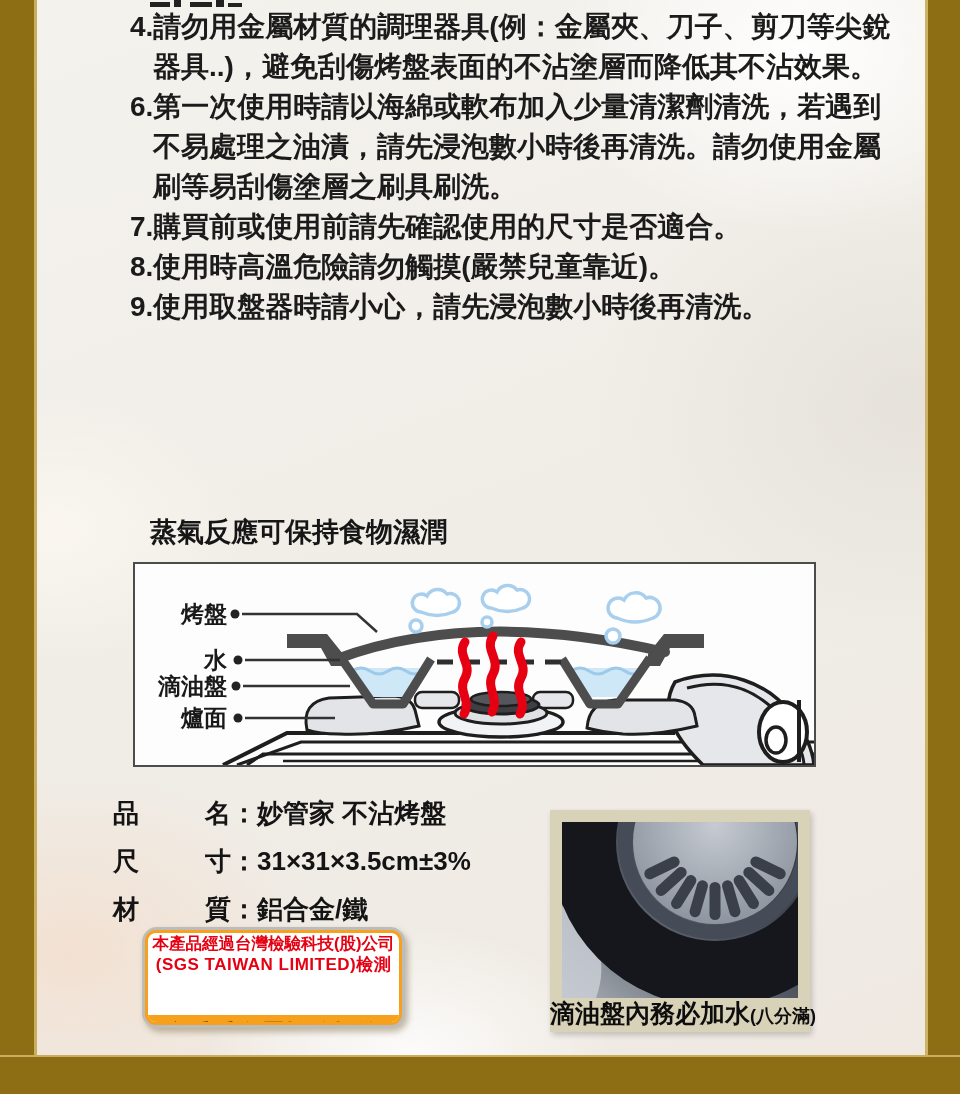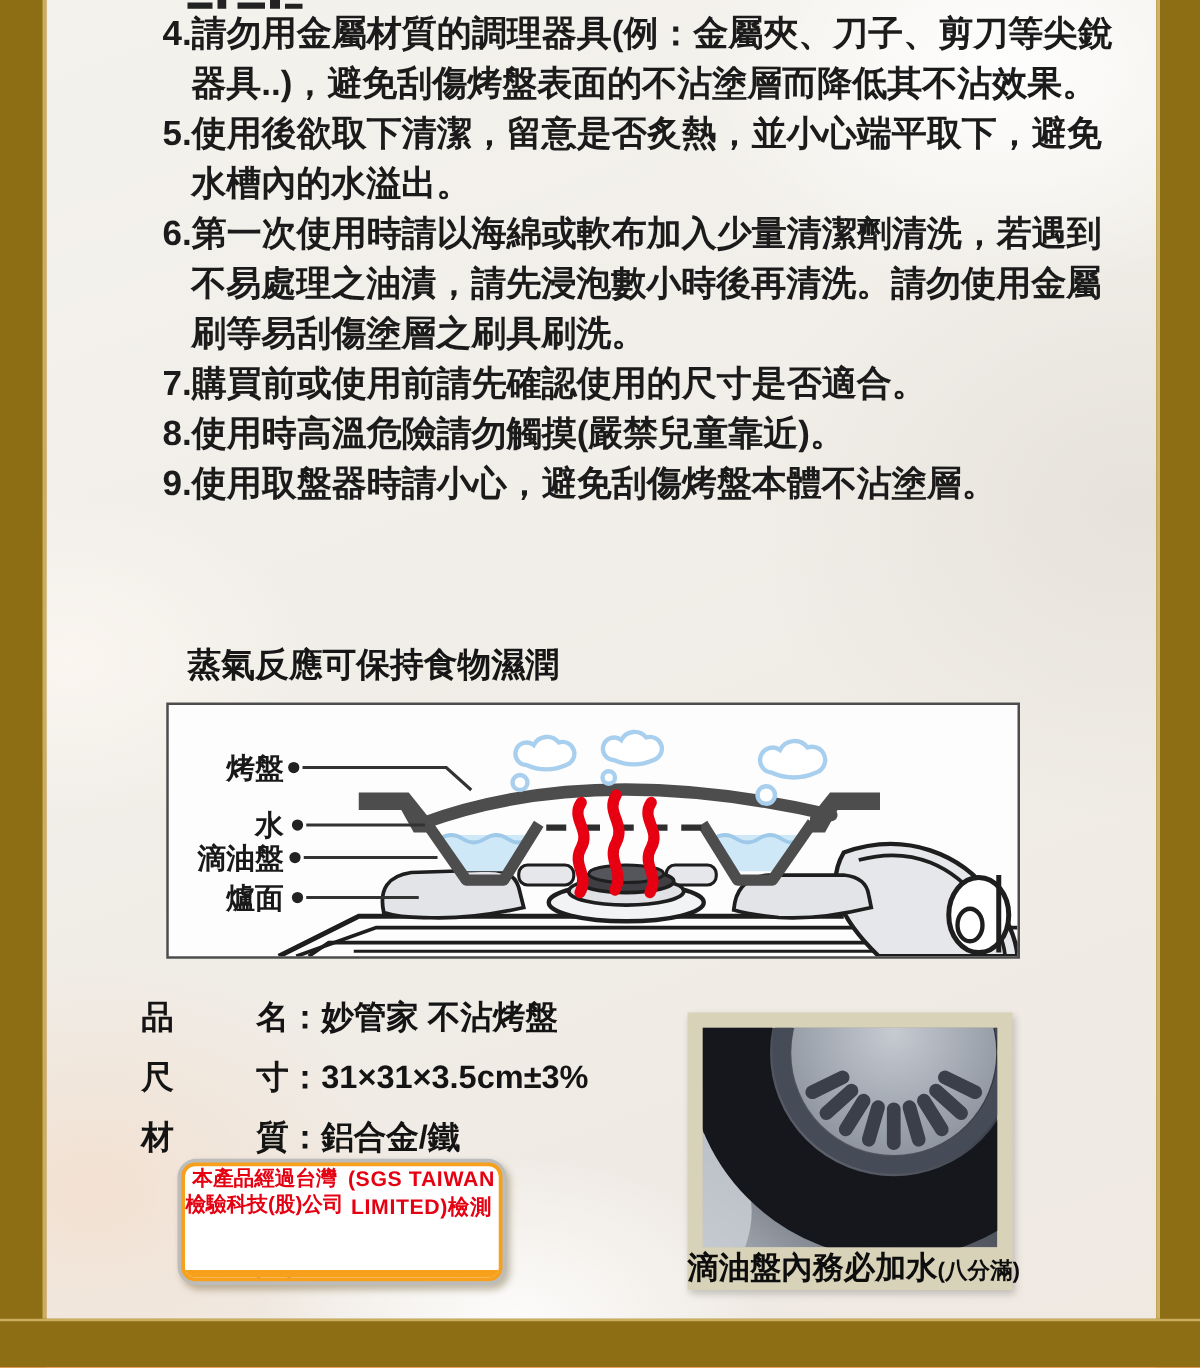"5.使用後欲取下清潔，留意是否炙熱，並小心端平取下，避免水槽內的水溢出。" div.inst { html: <div><span>5.</span><span>使用後欲取下清潔，留意是否炙熱，並小心端平取下，避免水槽內的水溢出。</span></div> -> none }
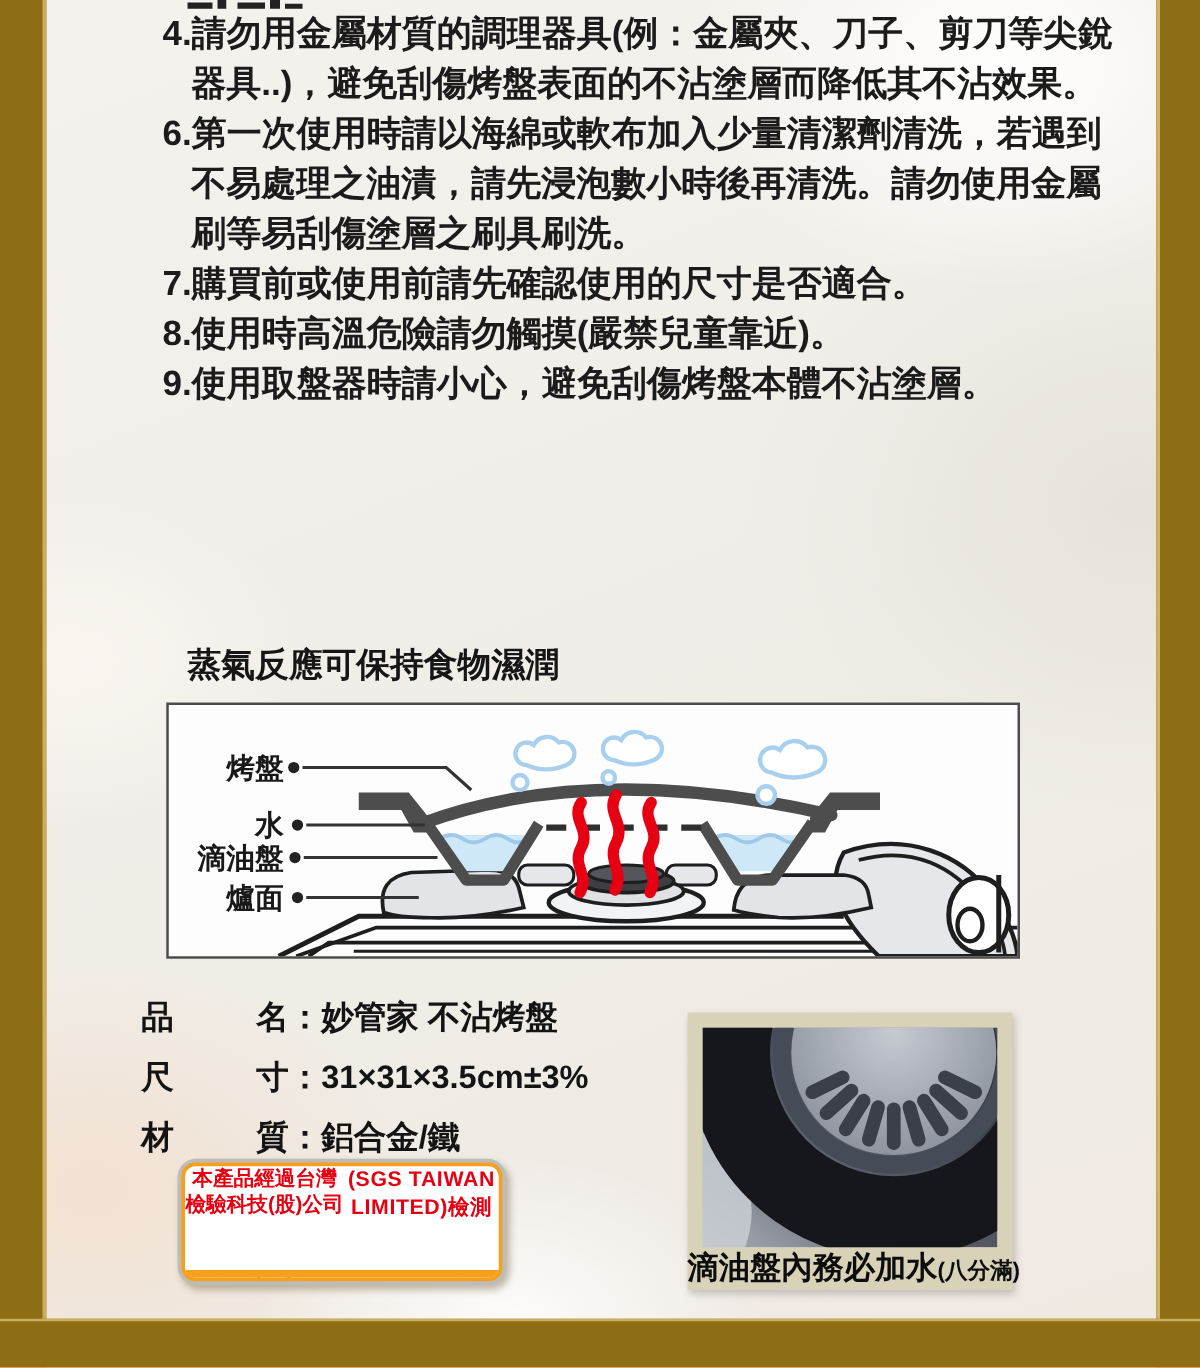"使用取盤器時請小心，避免刮傷烤盤本體不沾塗層。" span { text: 避免刮傷烤盤本體不沾塗層 -> 請先浸泡數小時後再清洗 }
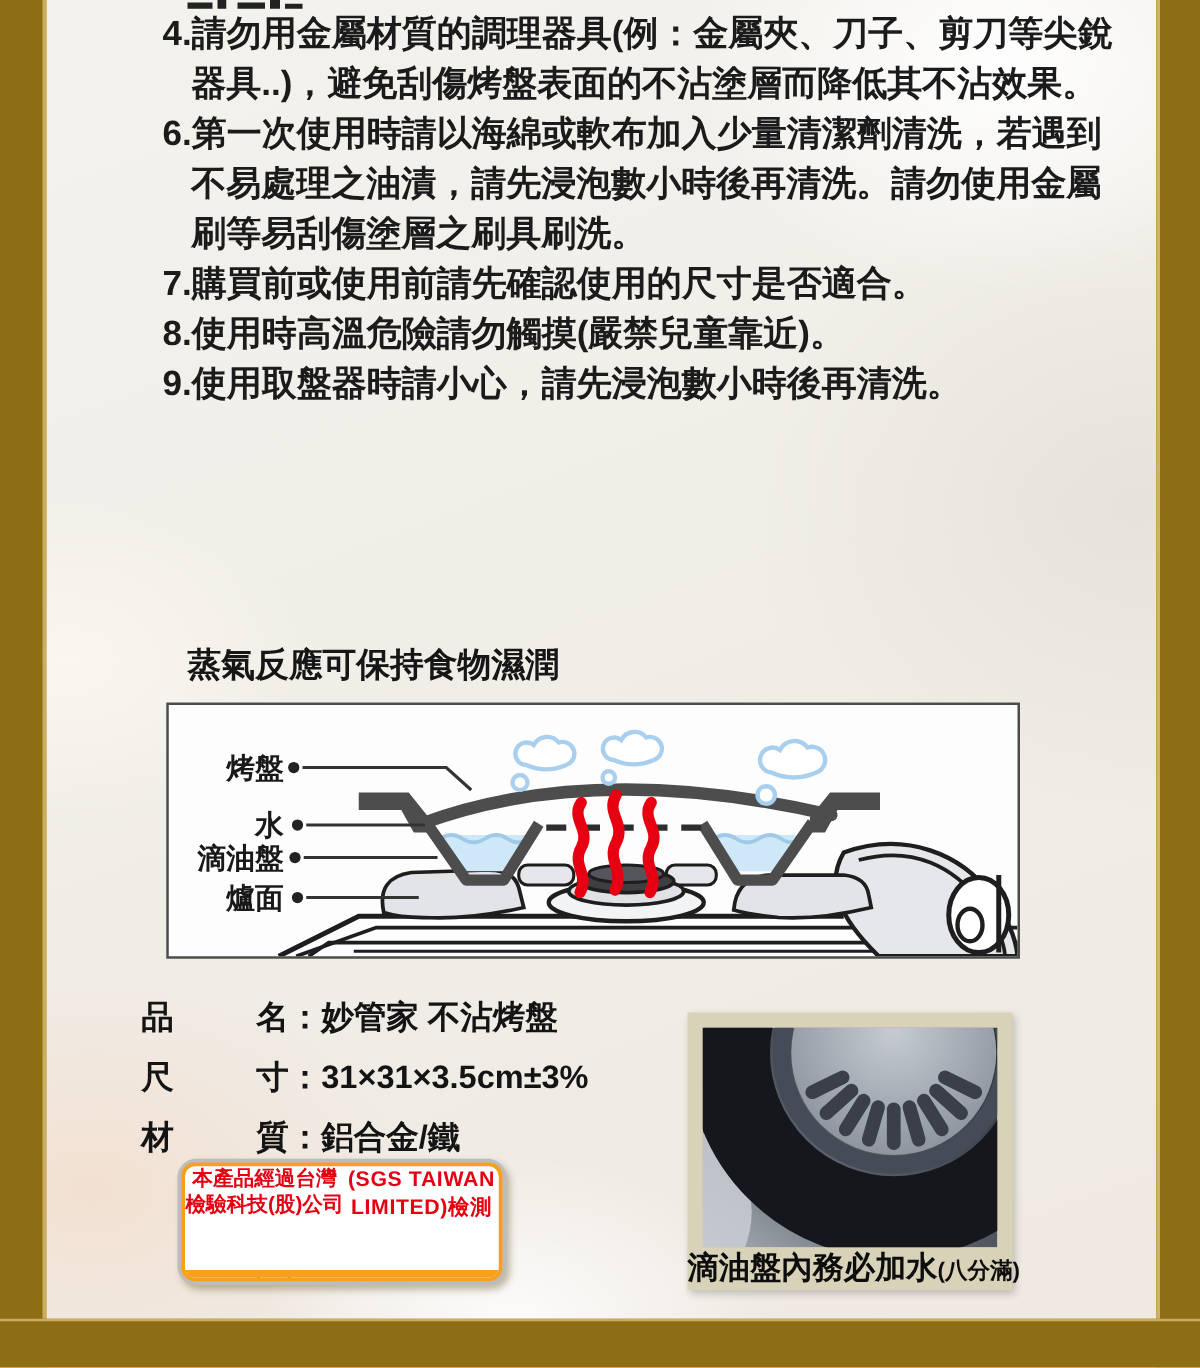"本產品經過台灣檢驗科技(股)公司" .b-top { flex-direction: none -> column }
